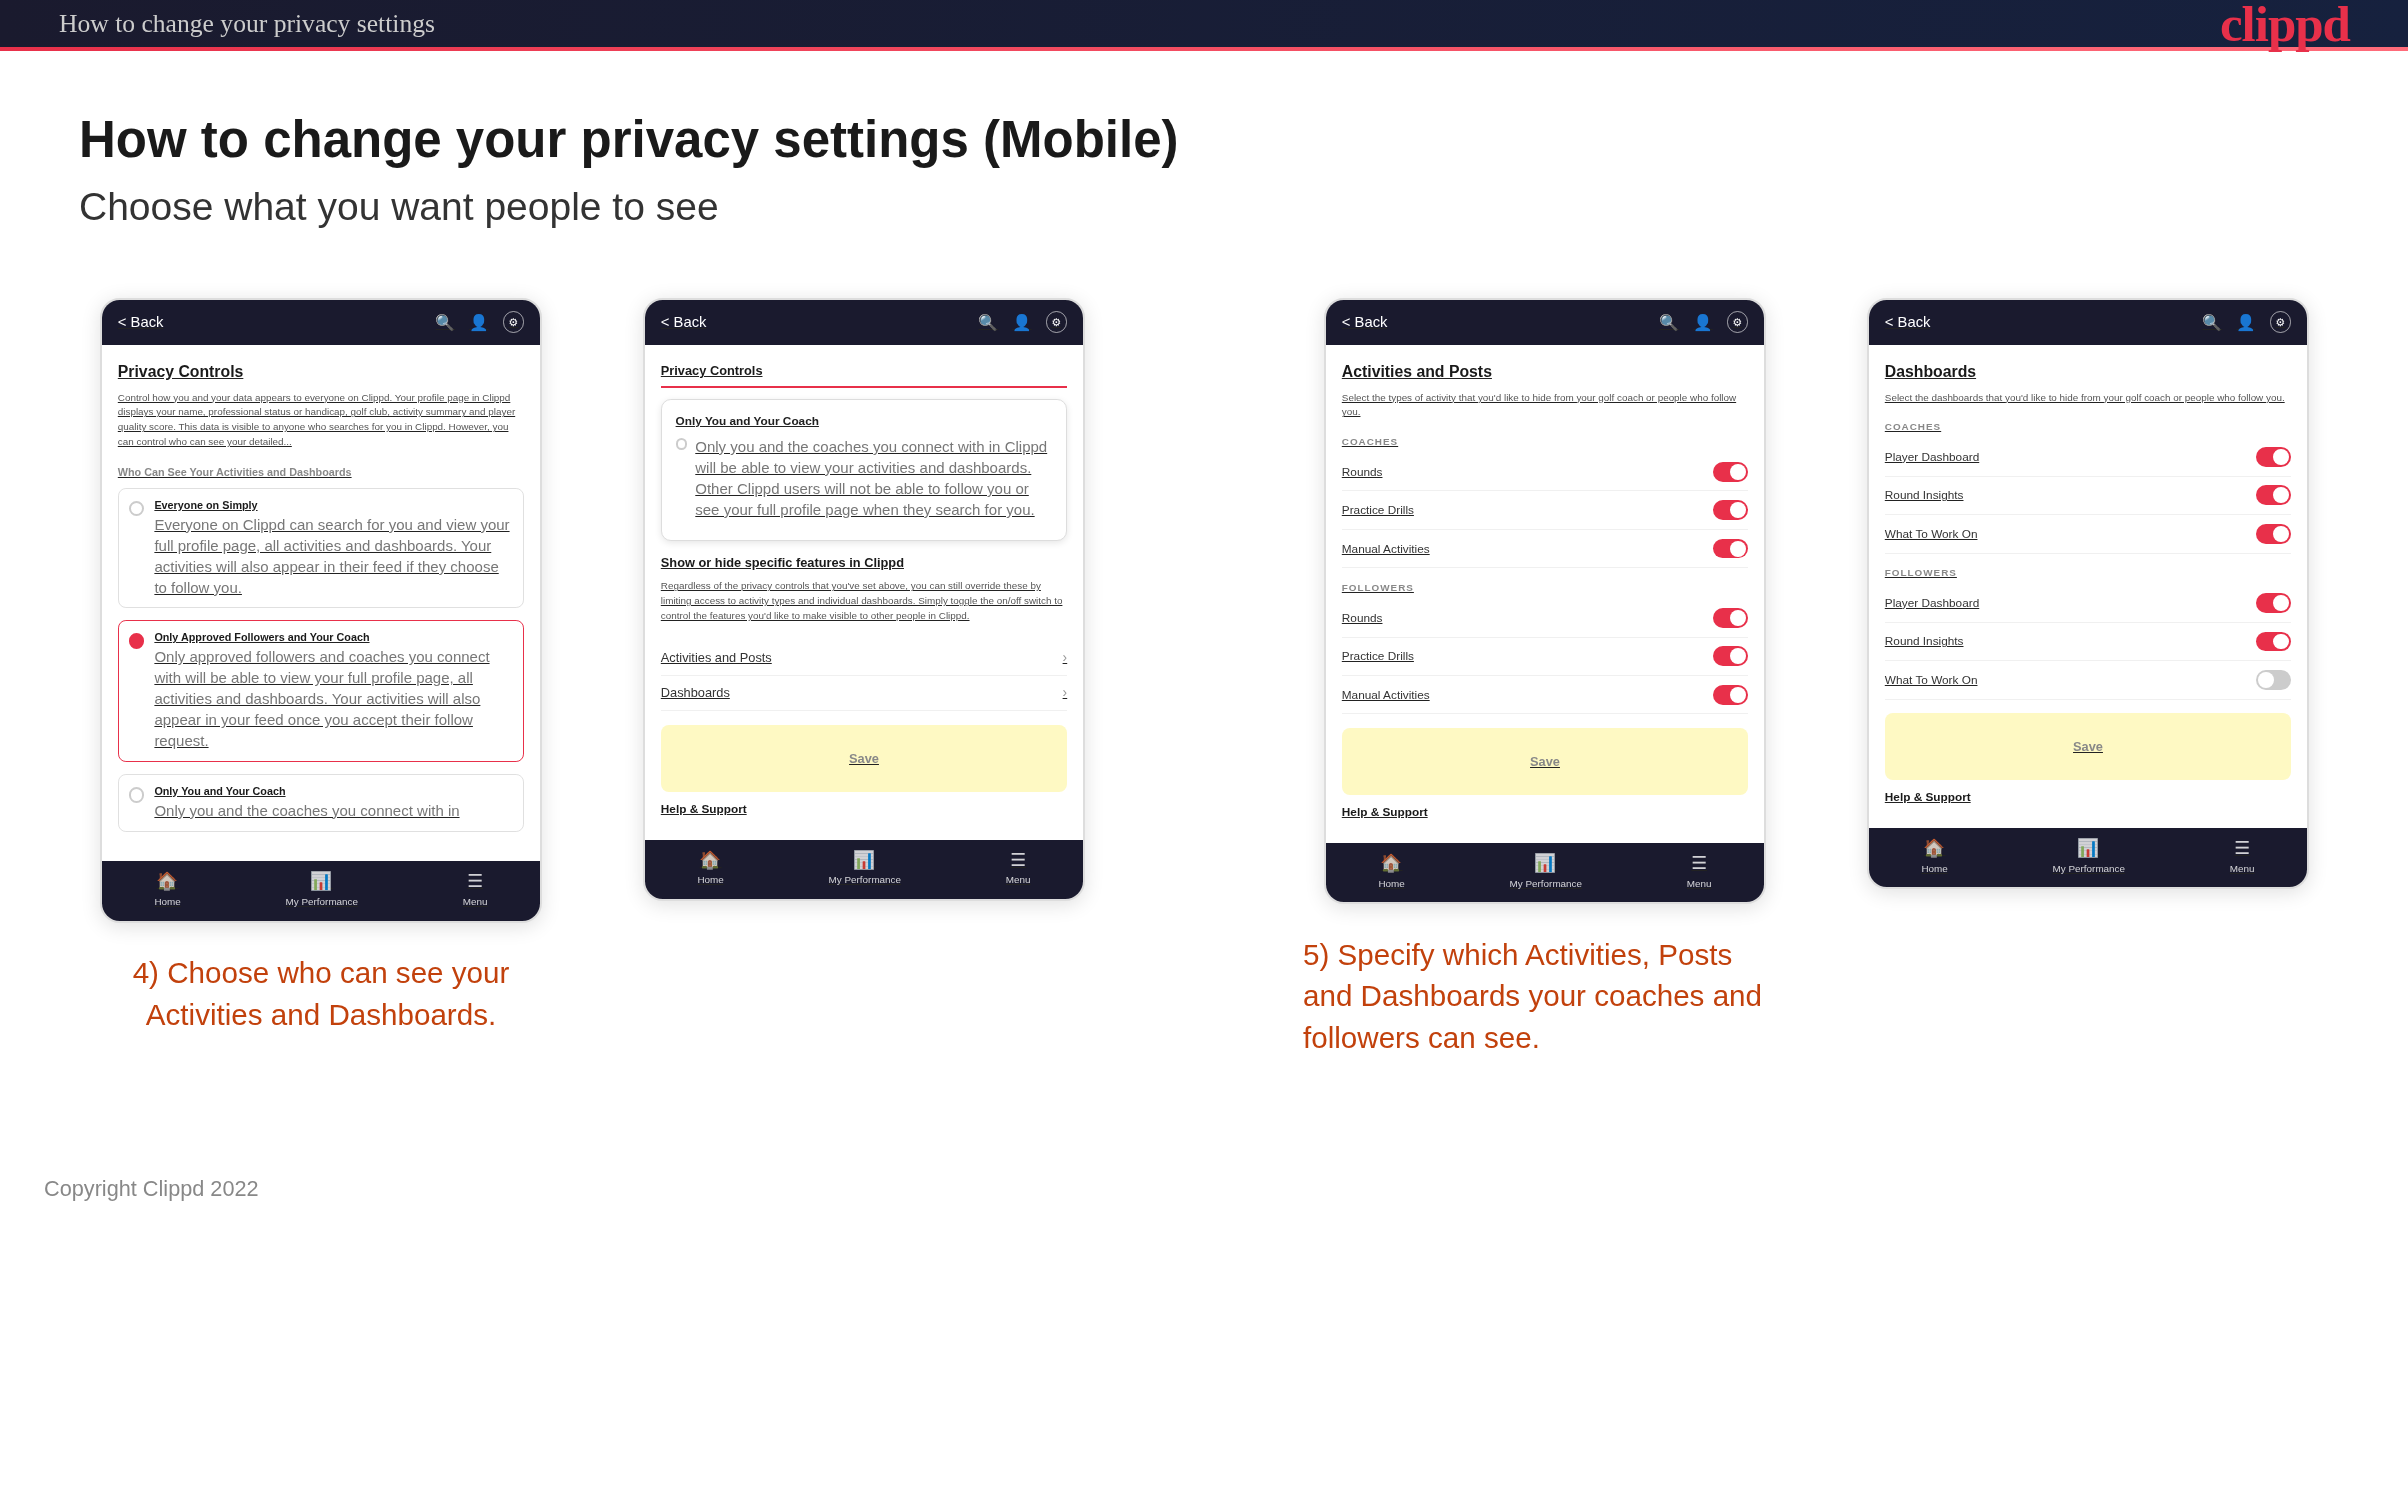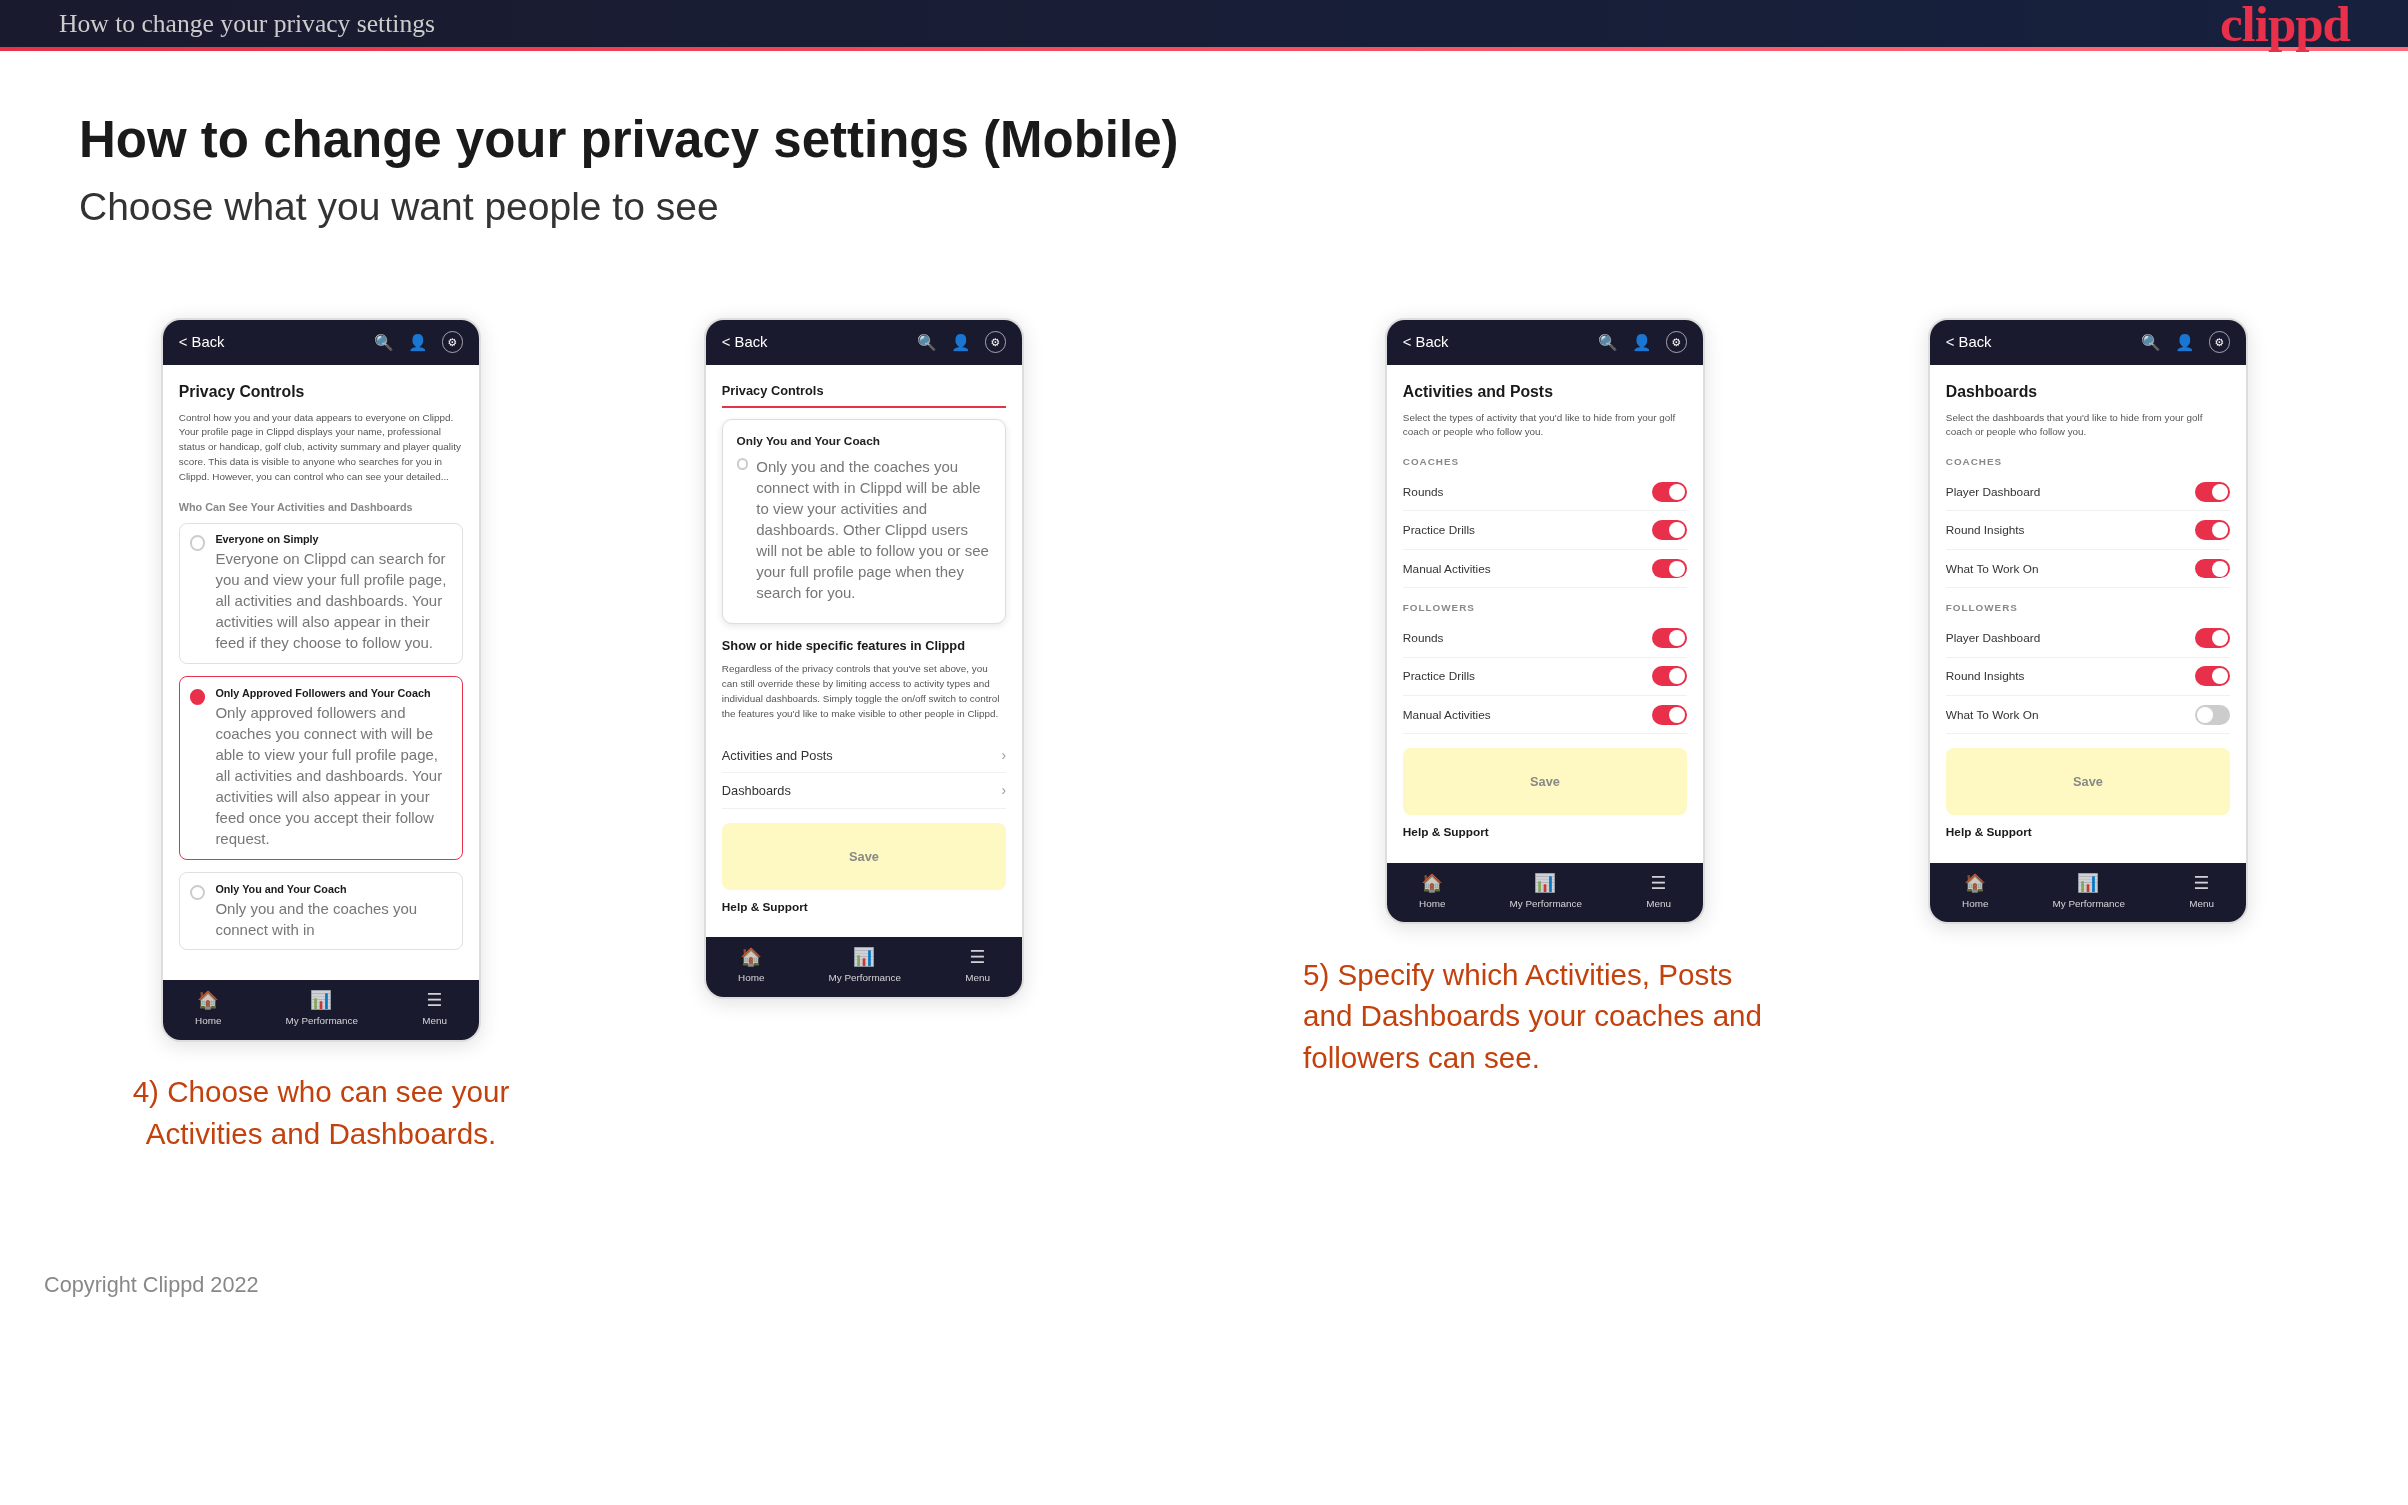"Choose what you want people" .page-subtitle { margin-bottom: 89px -> 69px }
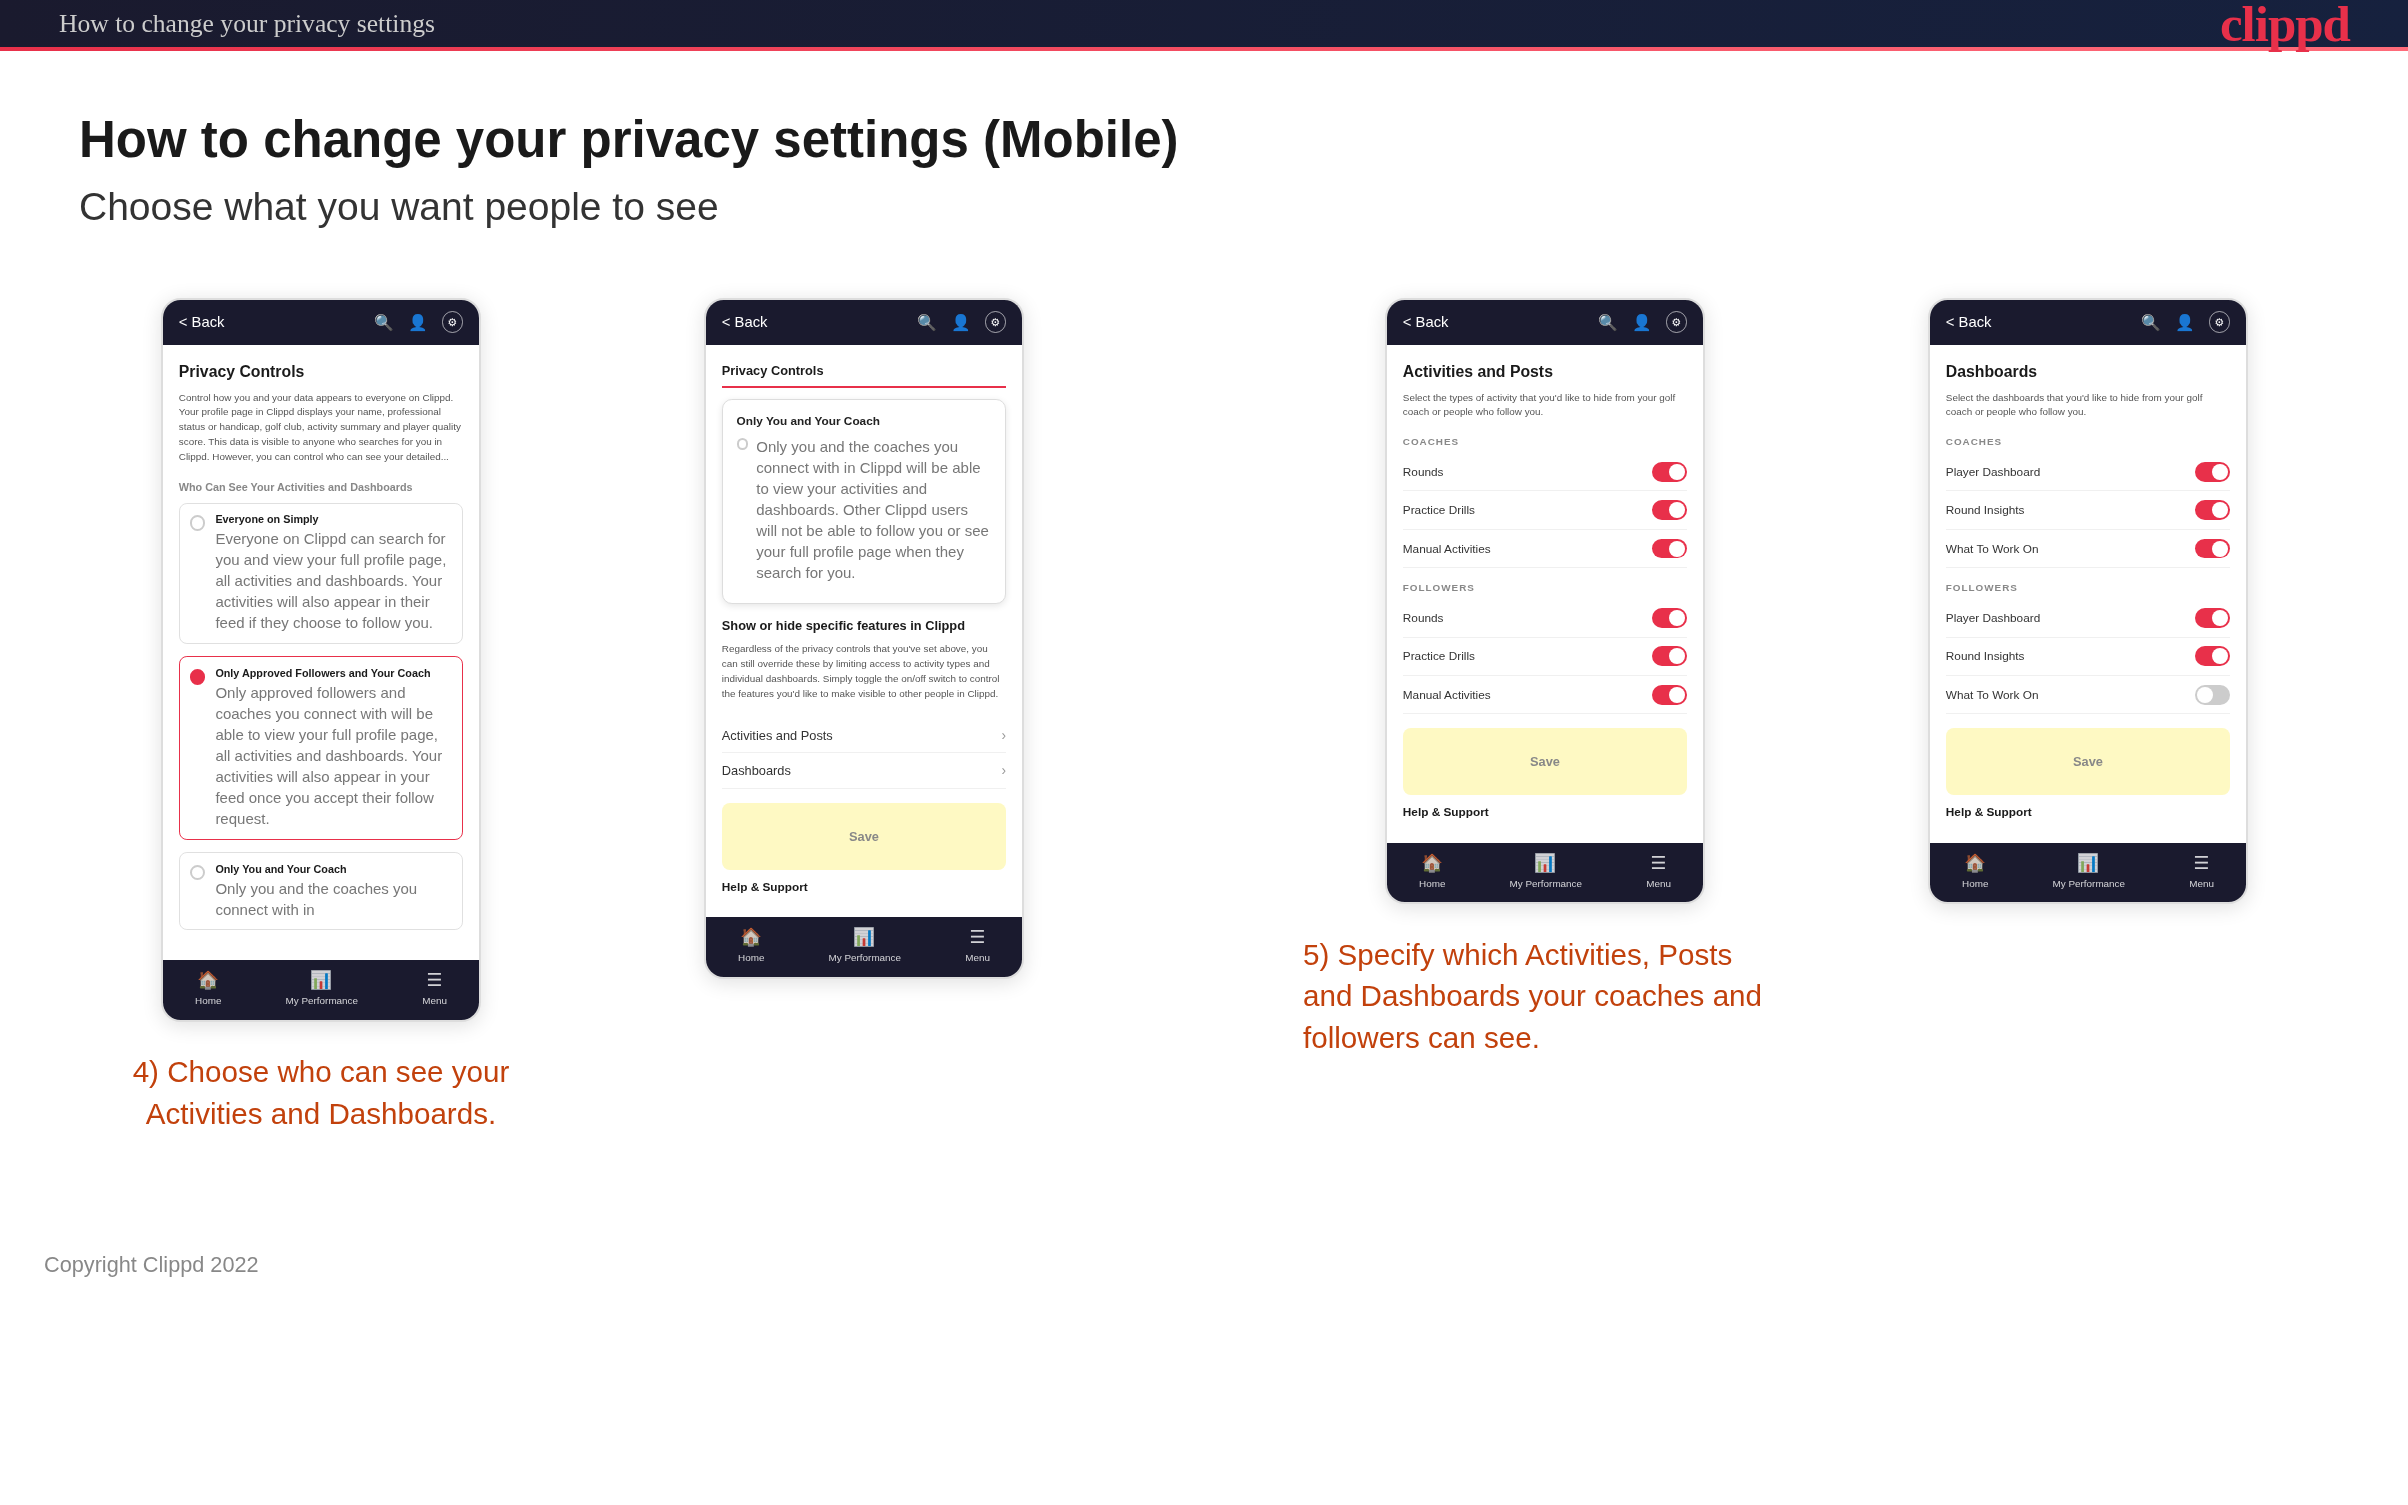"< Back" .mobile-mockup { text-decoration: none -> underline; width: 320px -> 442px }
